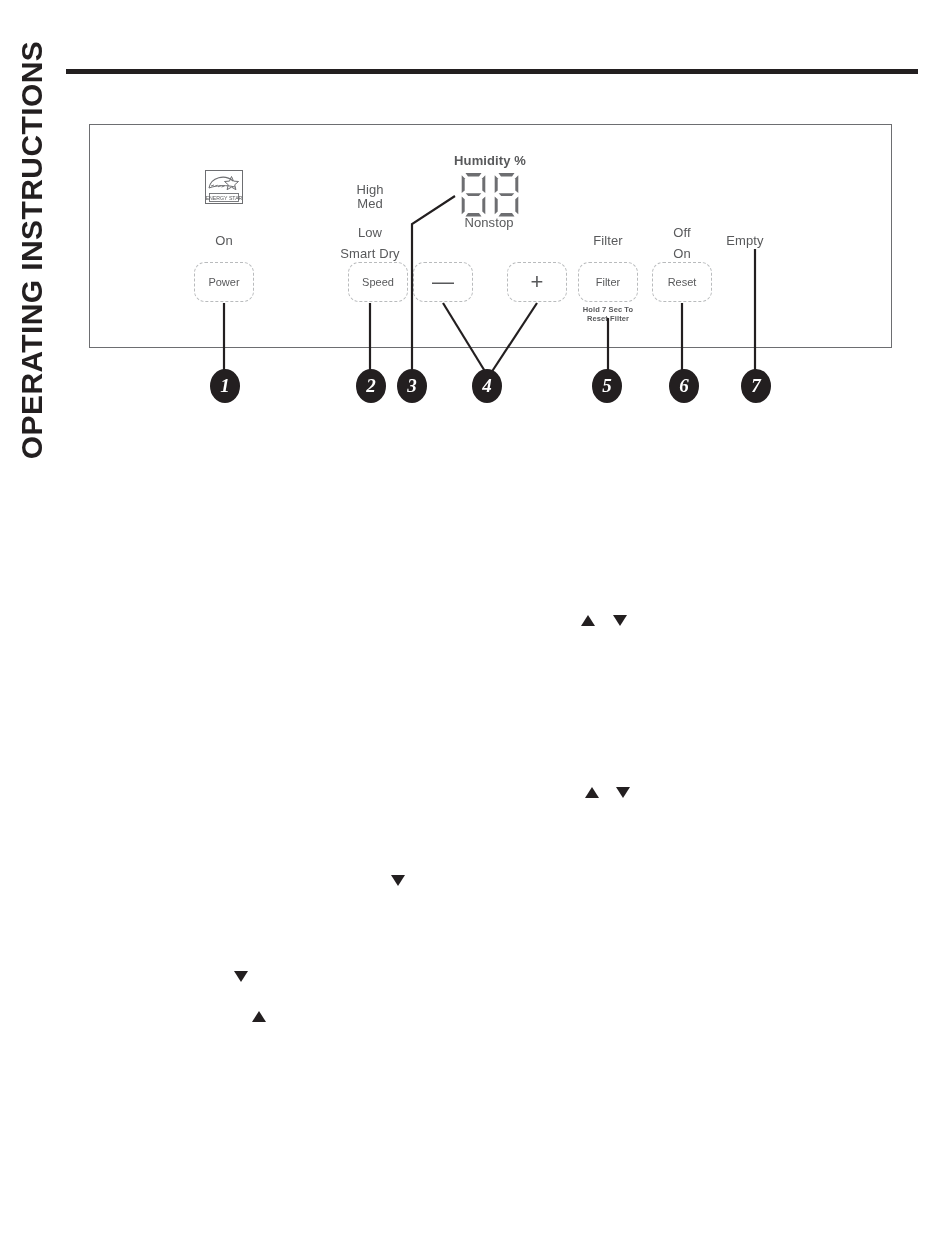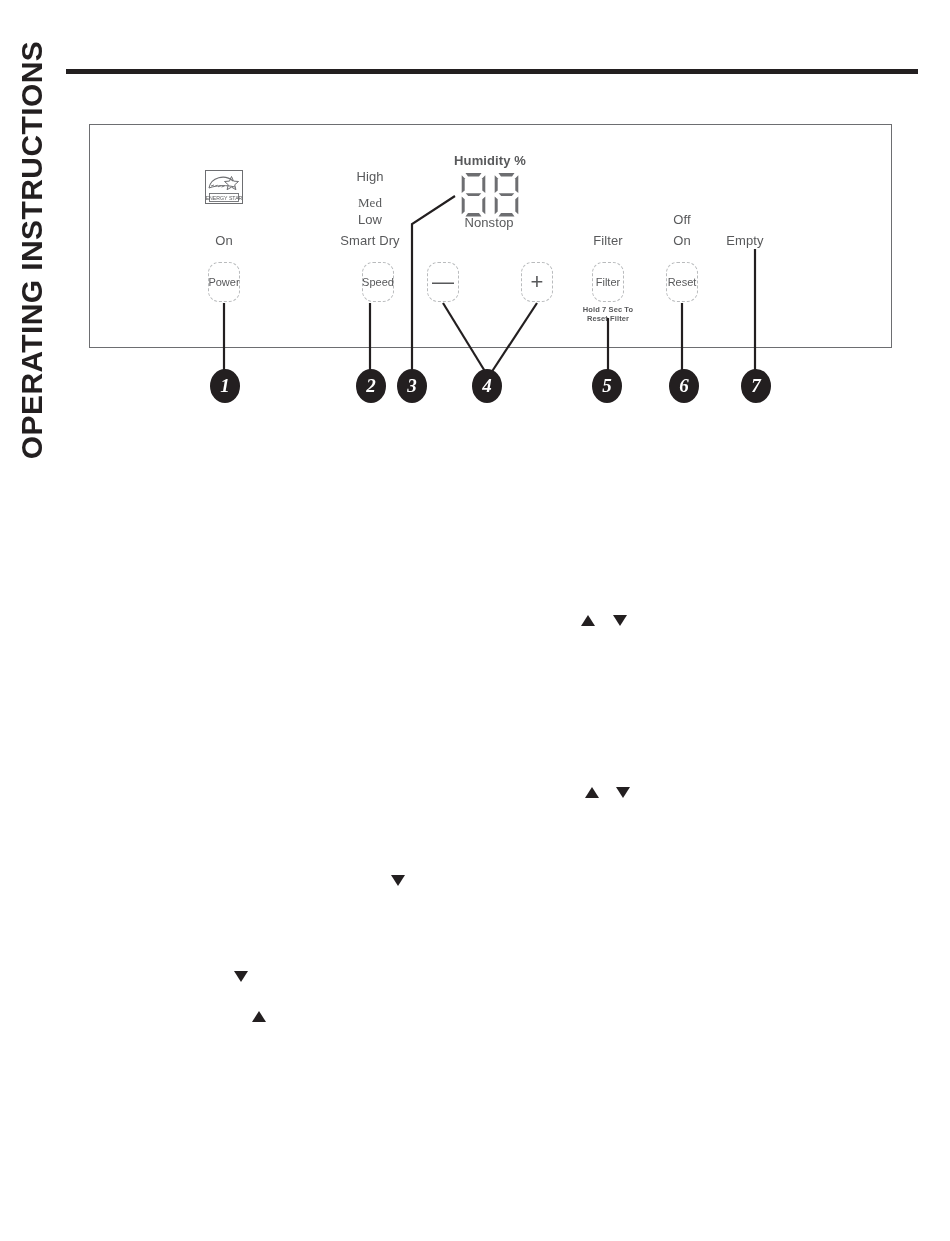"High" .stack-label { margin-top: none -> 13px }
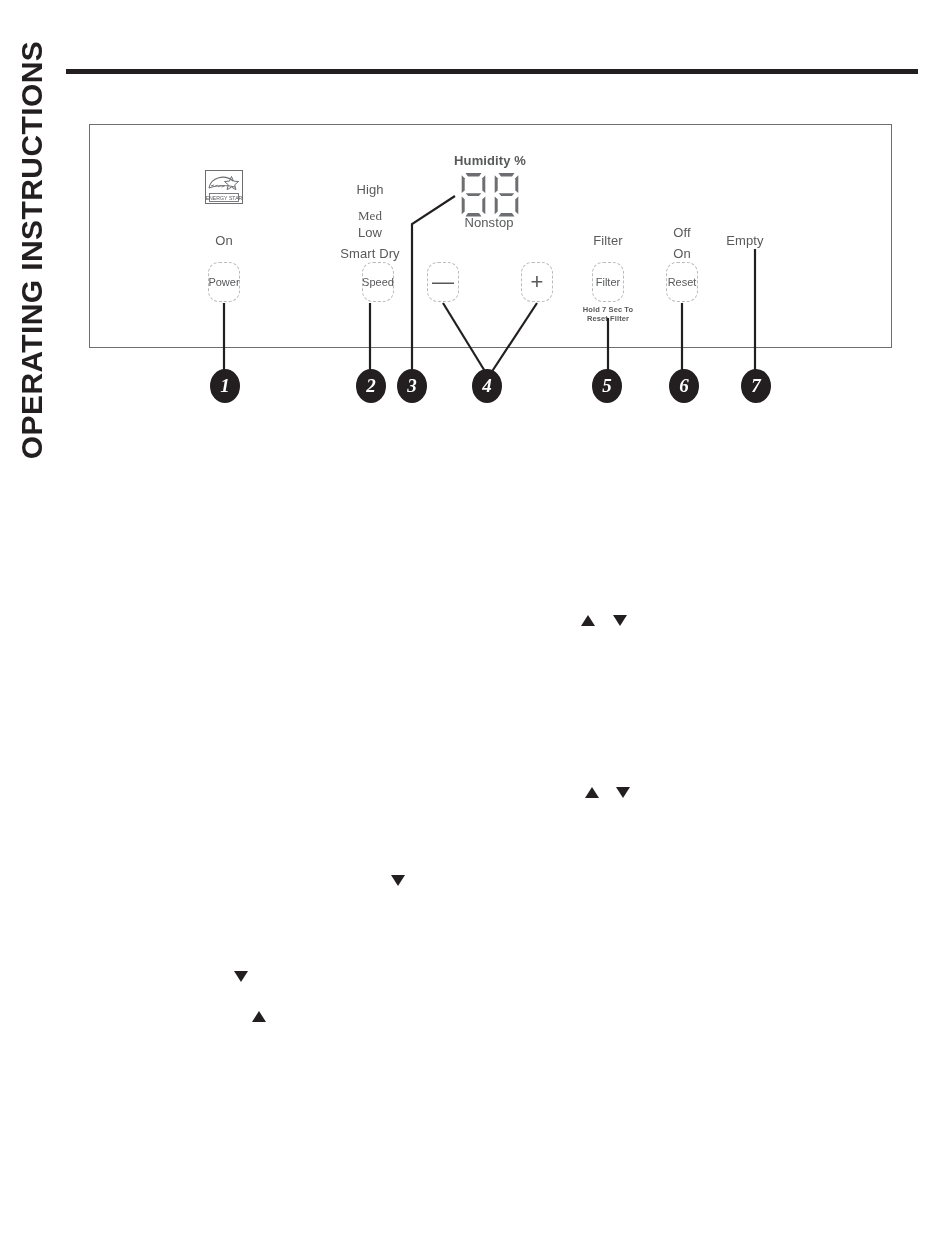"Med" div.stack-label { font-family: Liberation Serif, serif -> none; top: 195px -> 183px }
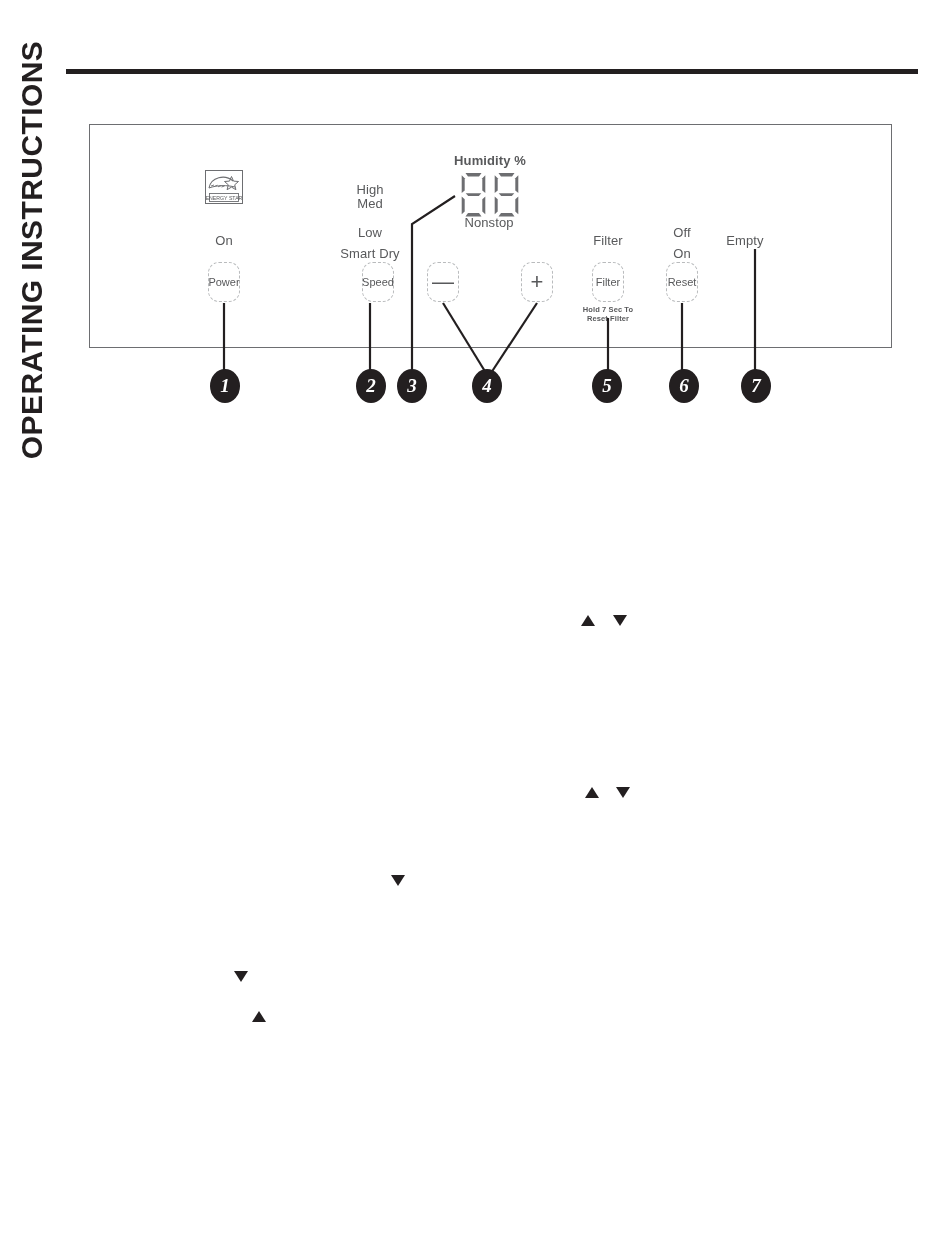"Power" .key-btn { width: 32px -> 60px }
